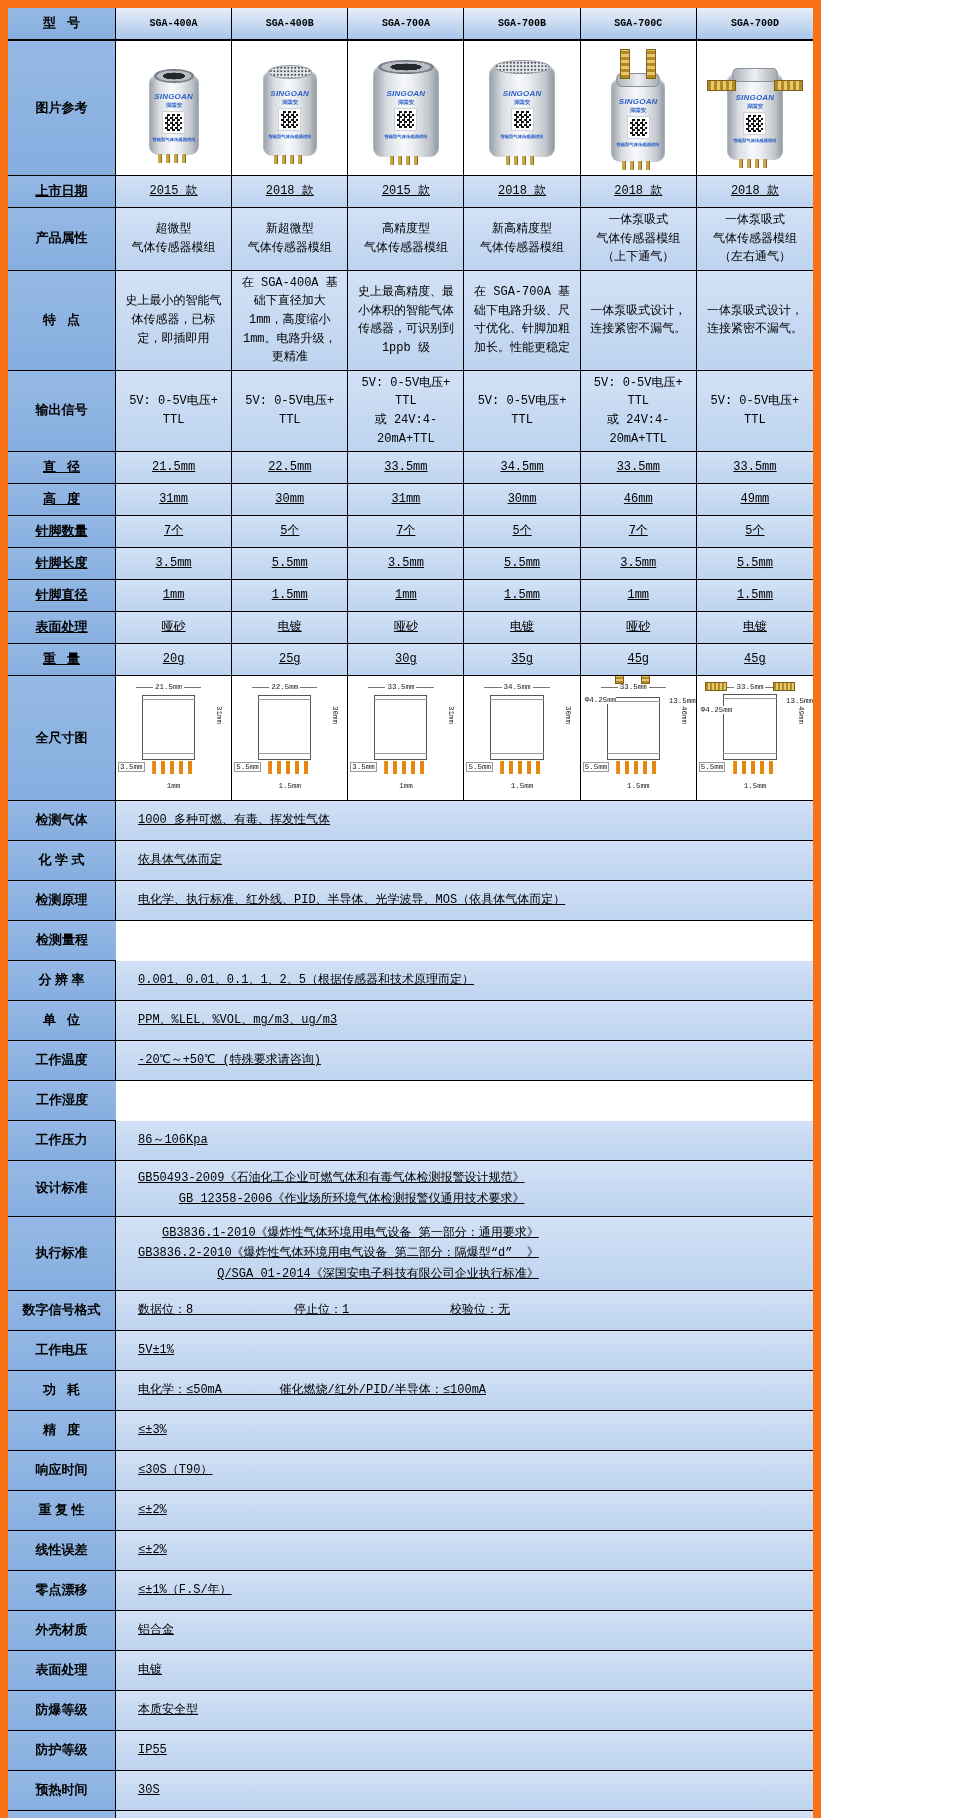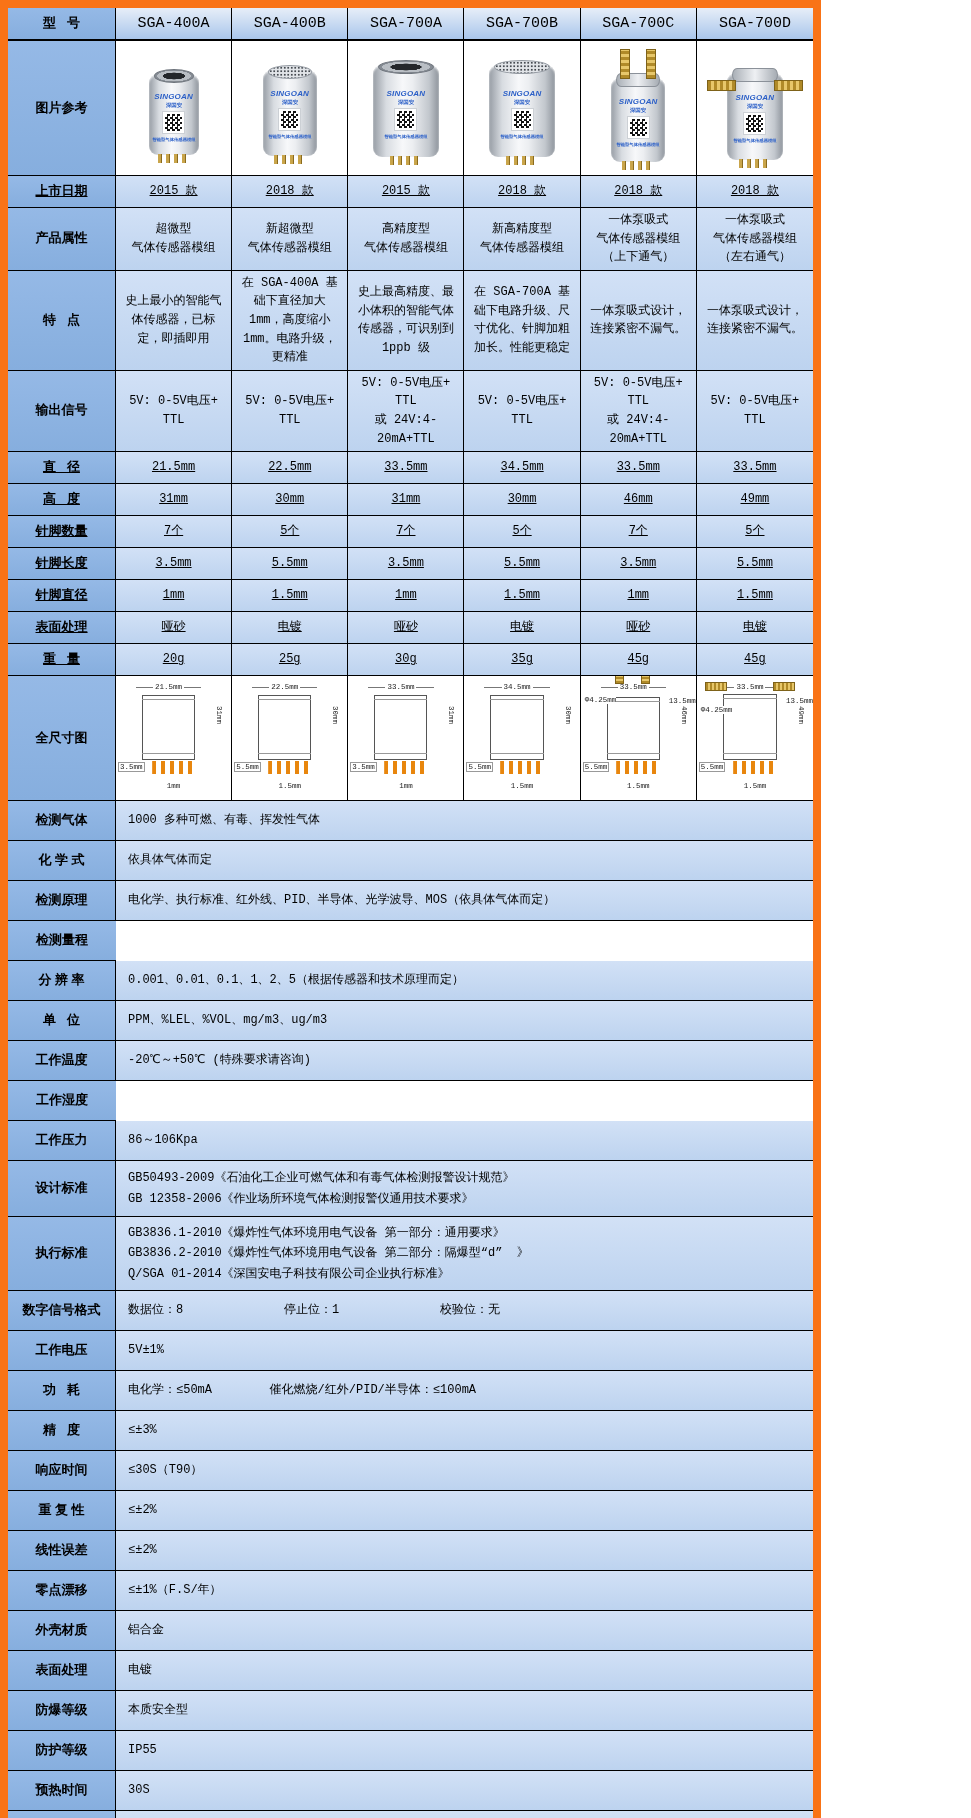"SGA-400A" .mh { font-size: 15px -> 10px; font-weight: normal -> bold }
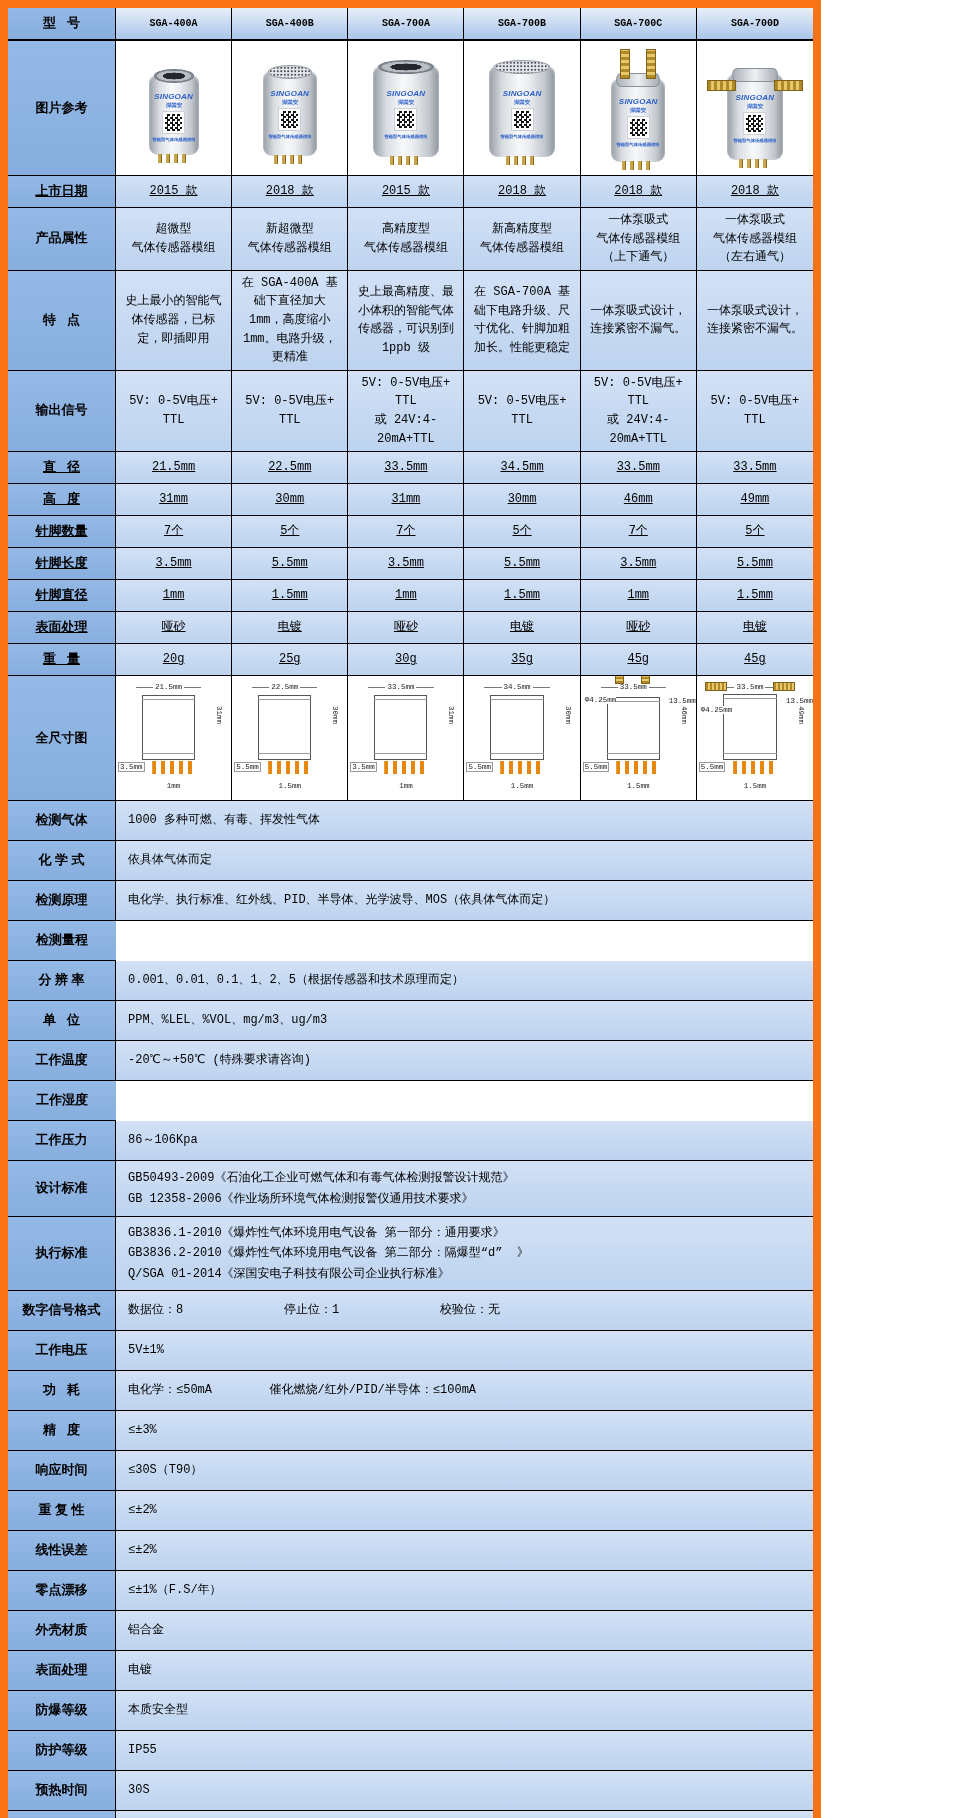"1000 多种可燃、有毒、挥发性气体" .sv { padding-left: 12px -> 22px; text-align: left -> right; text-decoration: none -> underline }
